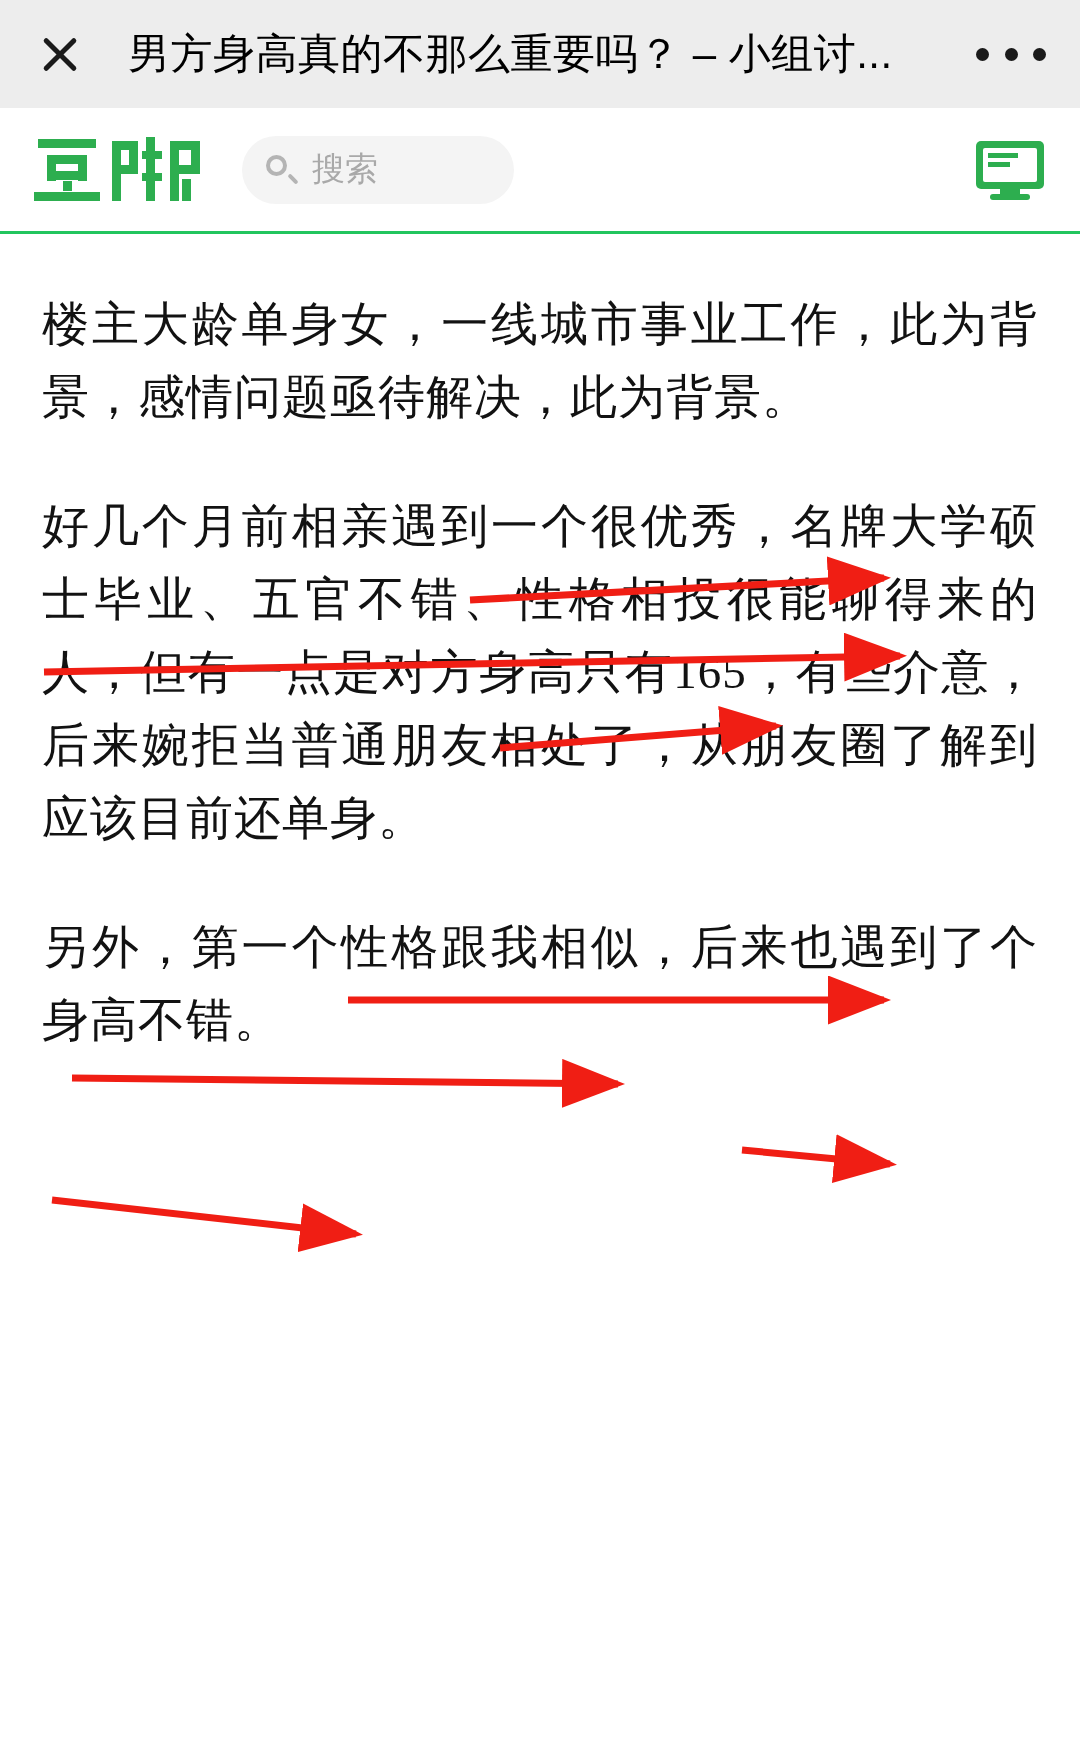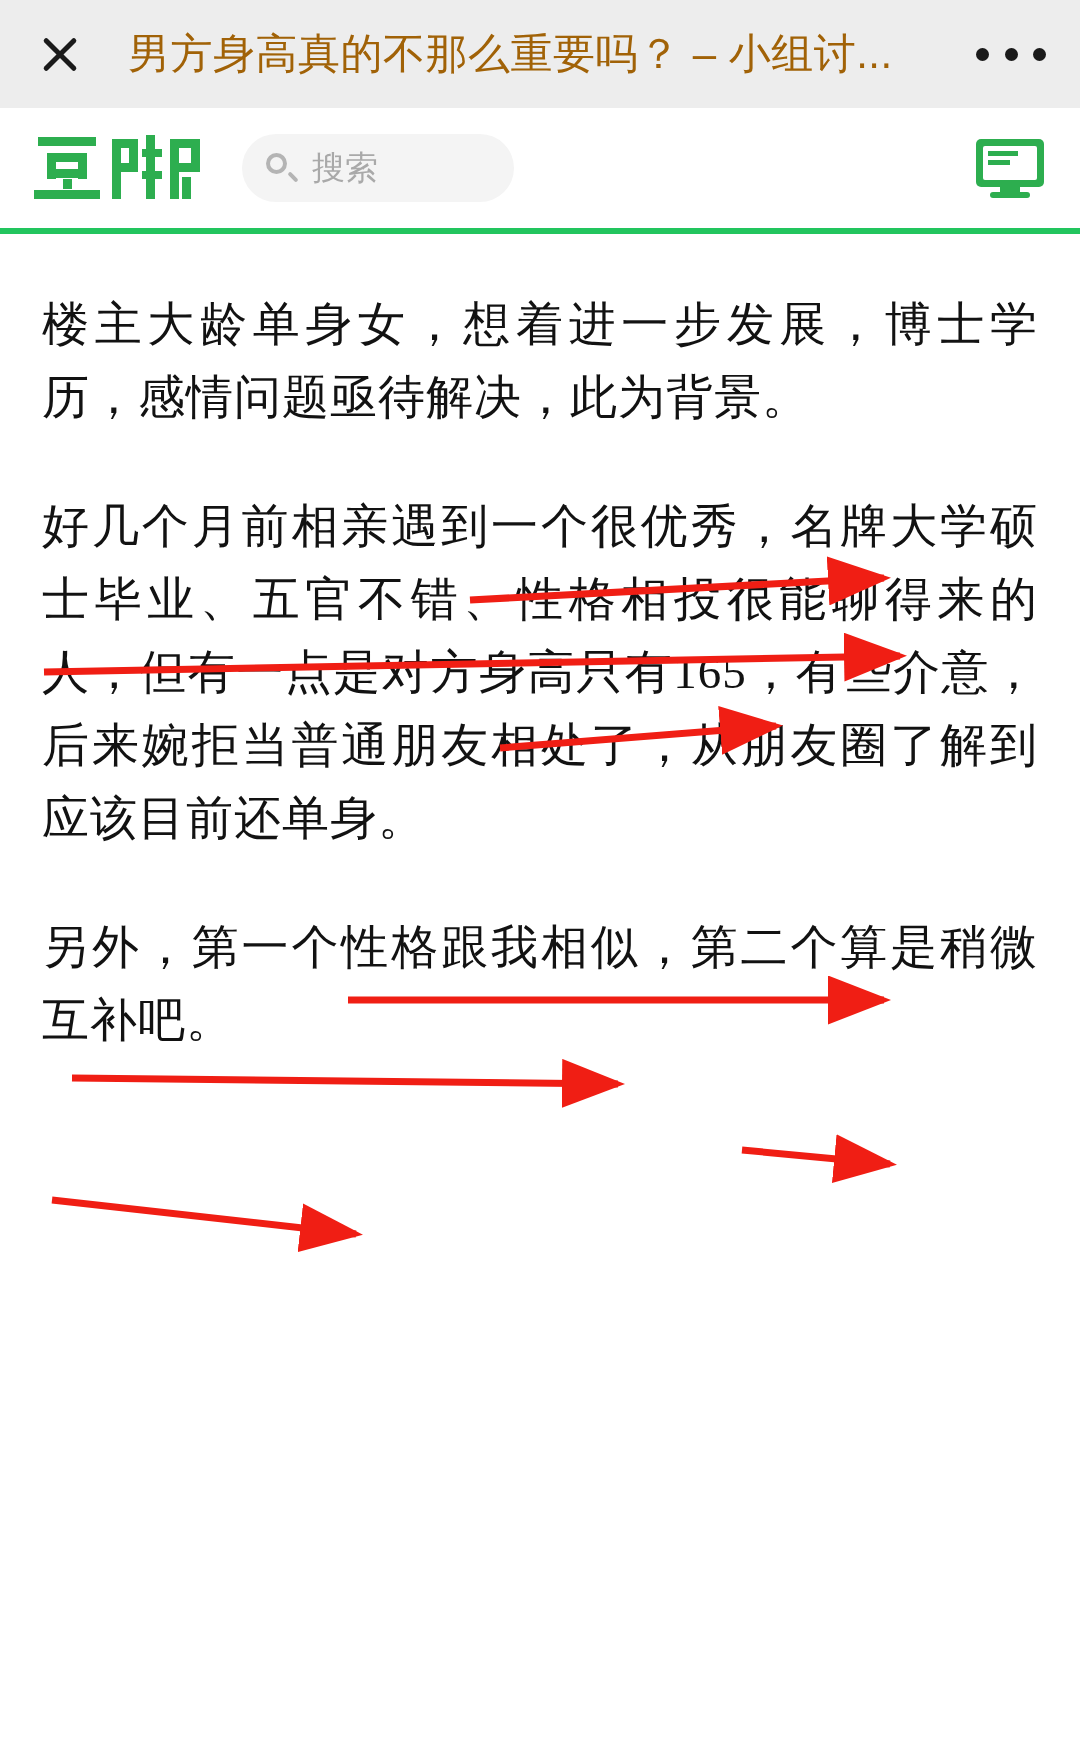"男方身高真的不那么重要吗？ – 小组讨..." .topbar-title { color: #a16207 -> #000000 }
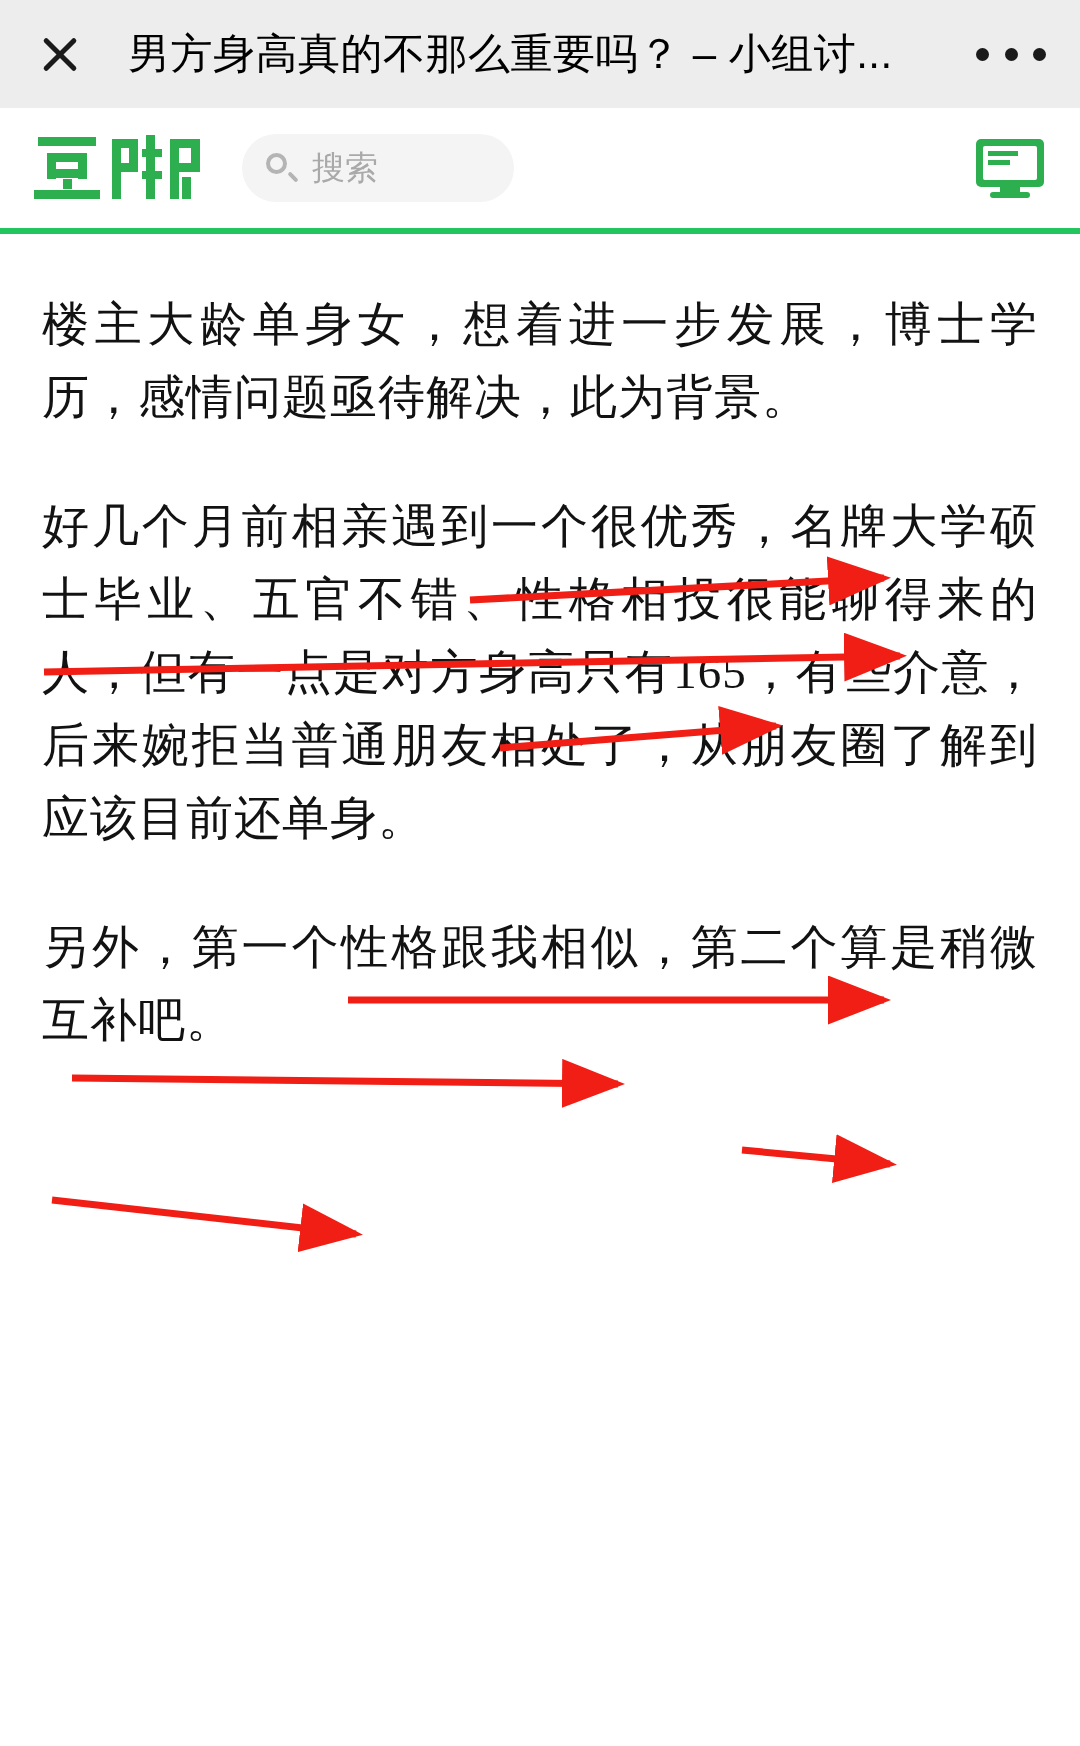"搜索" .app-header { border-bottom: 6px solid #22c55e -> 3px solid #22c55e }
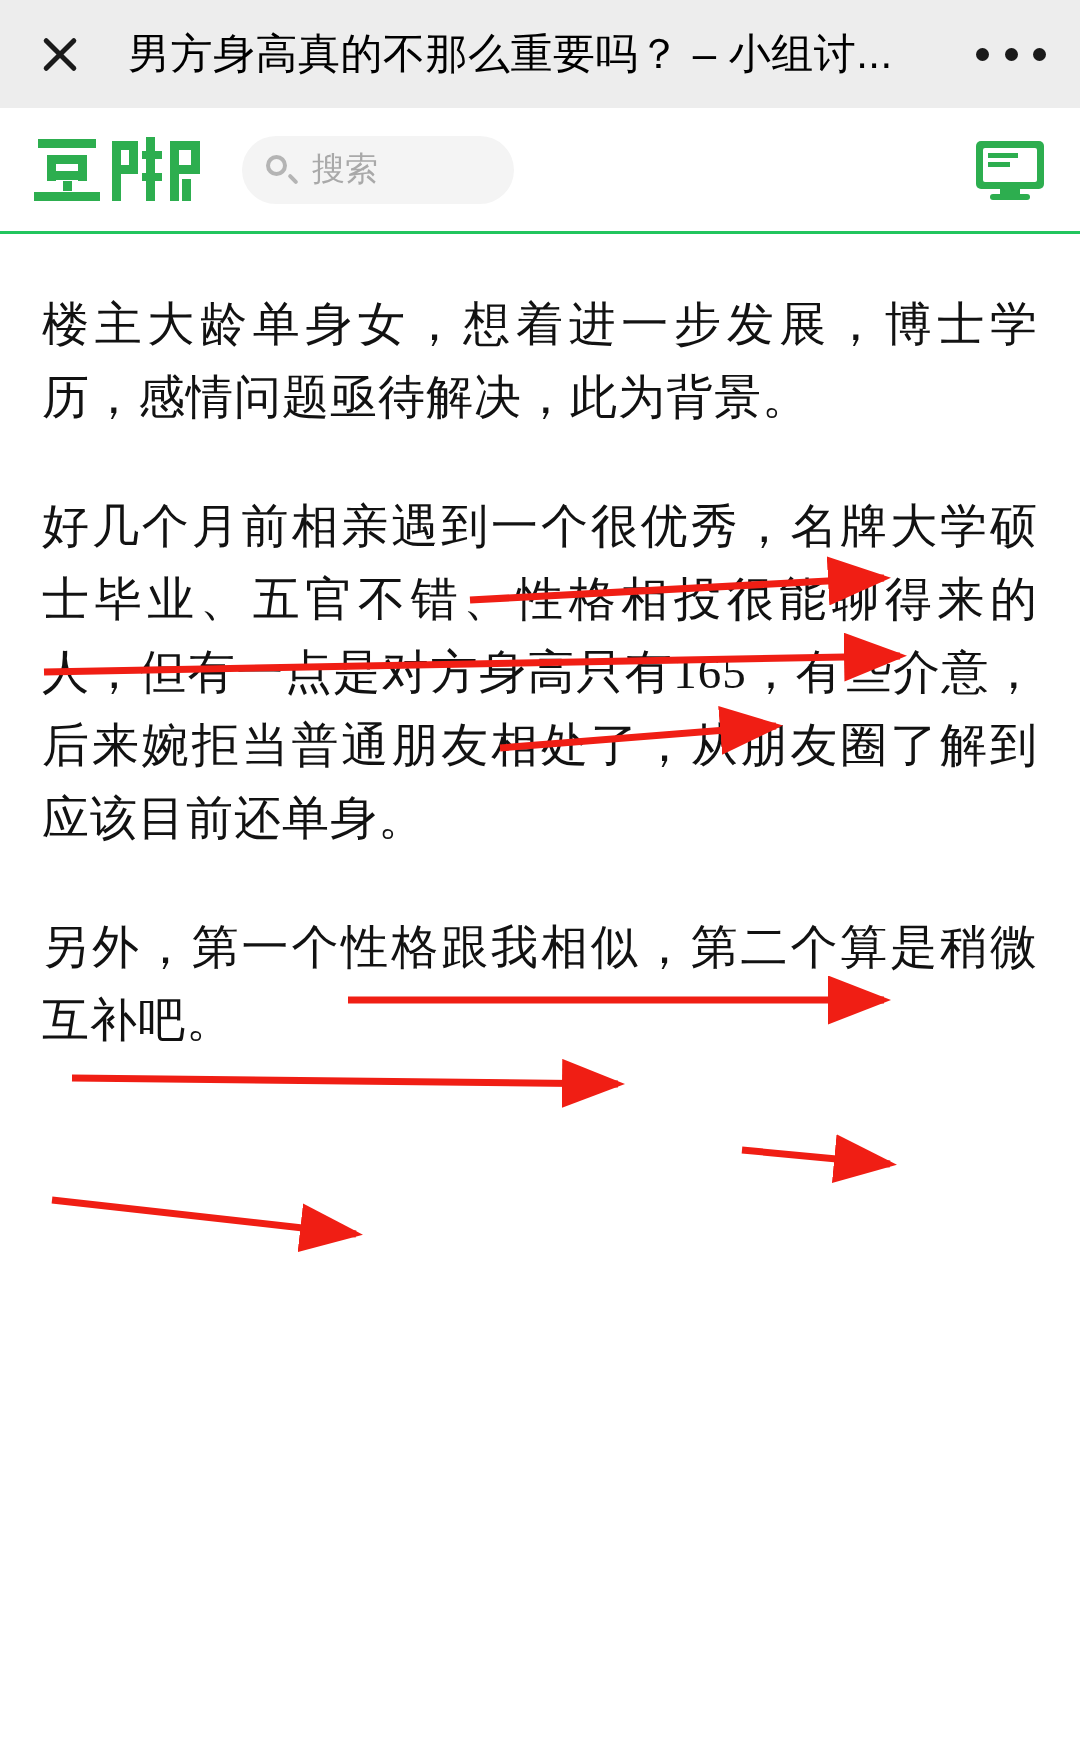"楼主大龄单身女，想着进一步发展，博士学历，感情问题亟待解决，此为背景。" p.para { text: 想着进一步发展，博士学历 -> 一线城市事业工作，此为背景 }
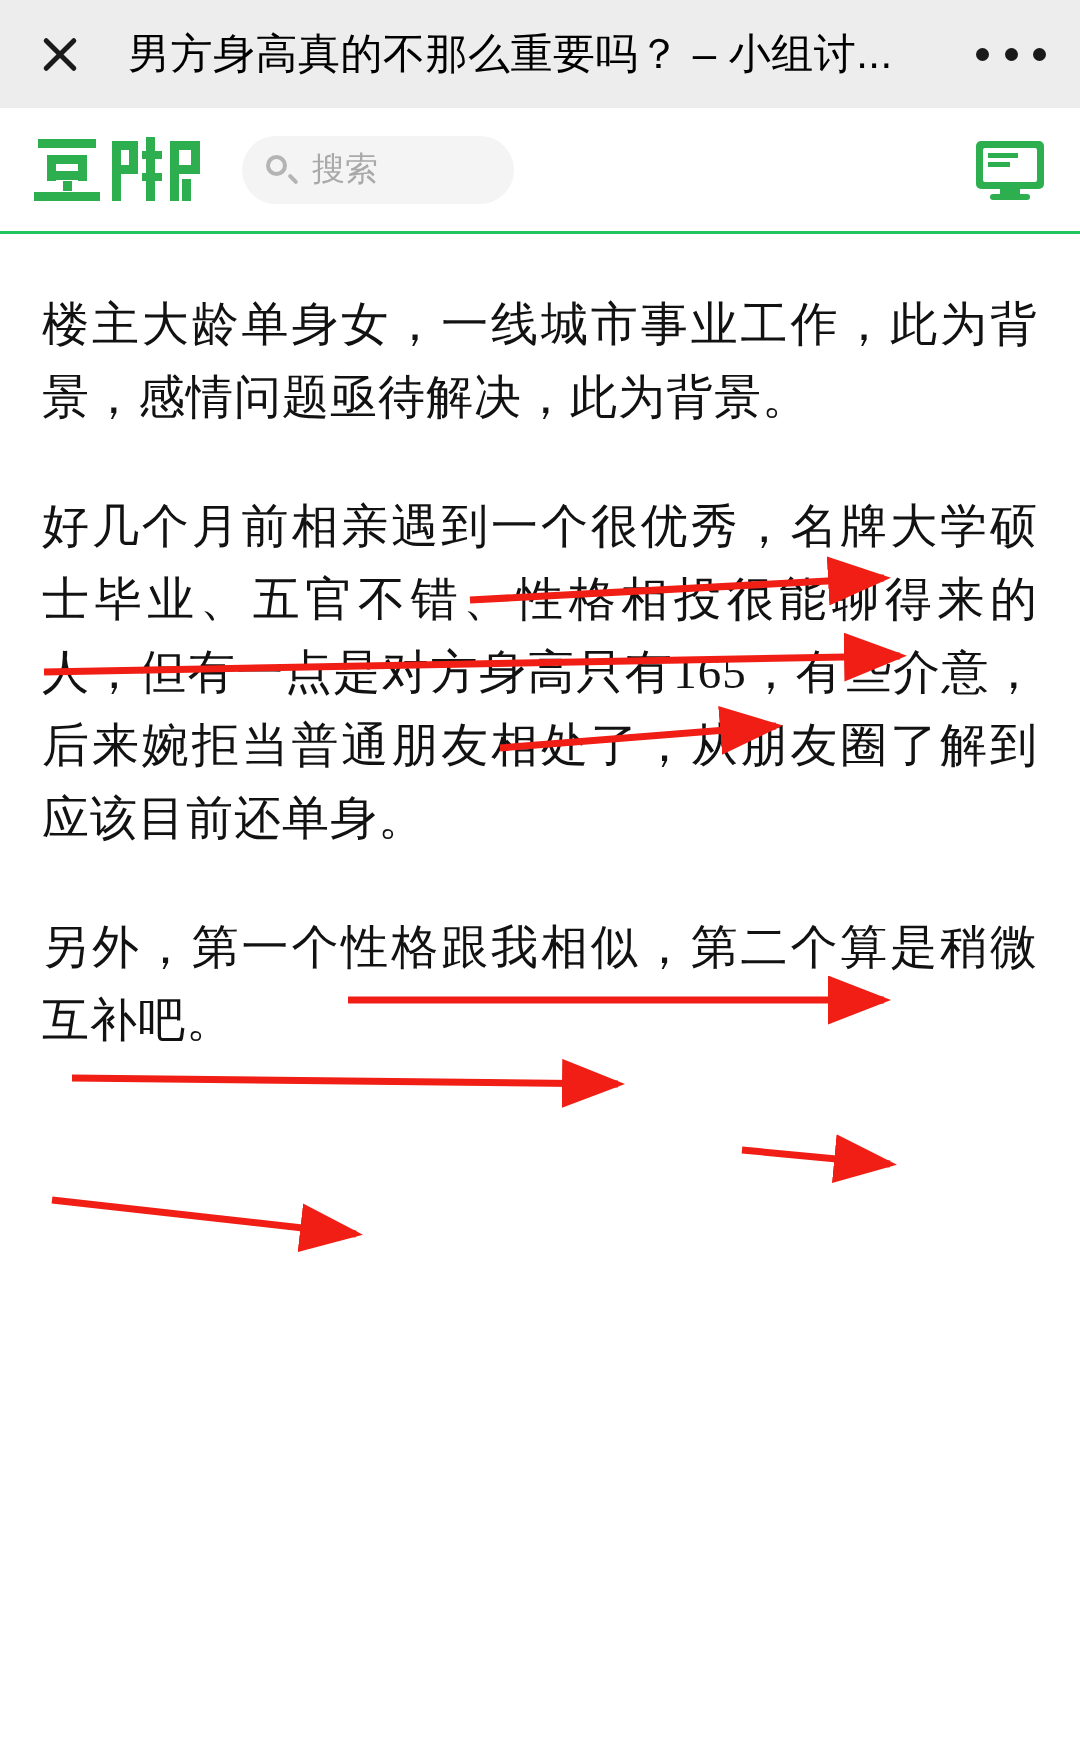"另外，第一个性格跟我相似，第二个算是稍微互补吧。" p.para { text: 第二个算是稍微互补吧 -> 后来也遇到了个身高不错 }
